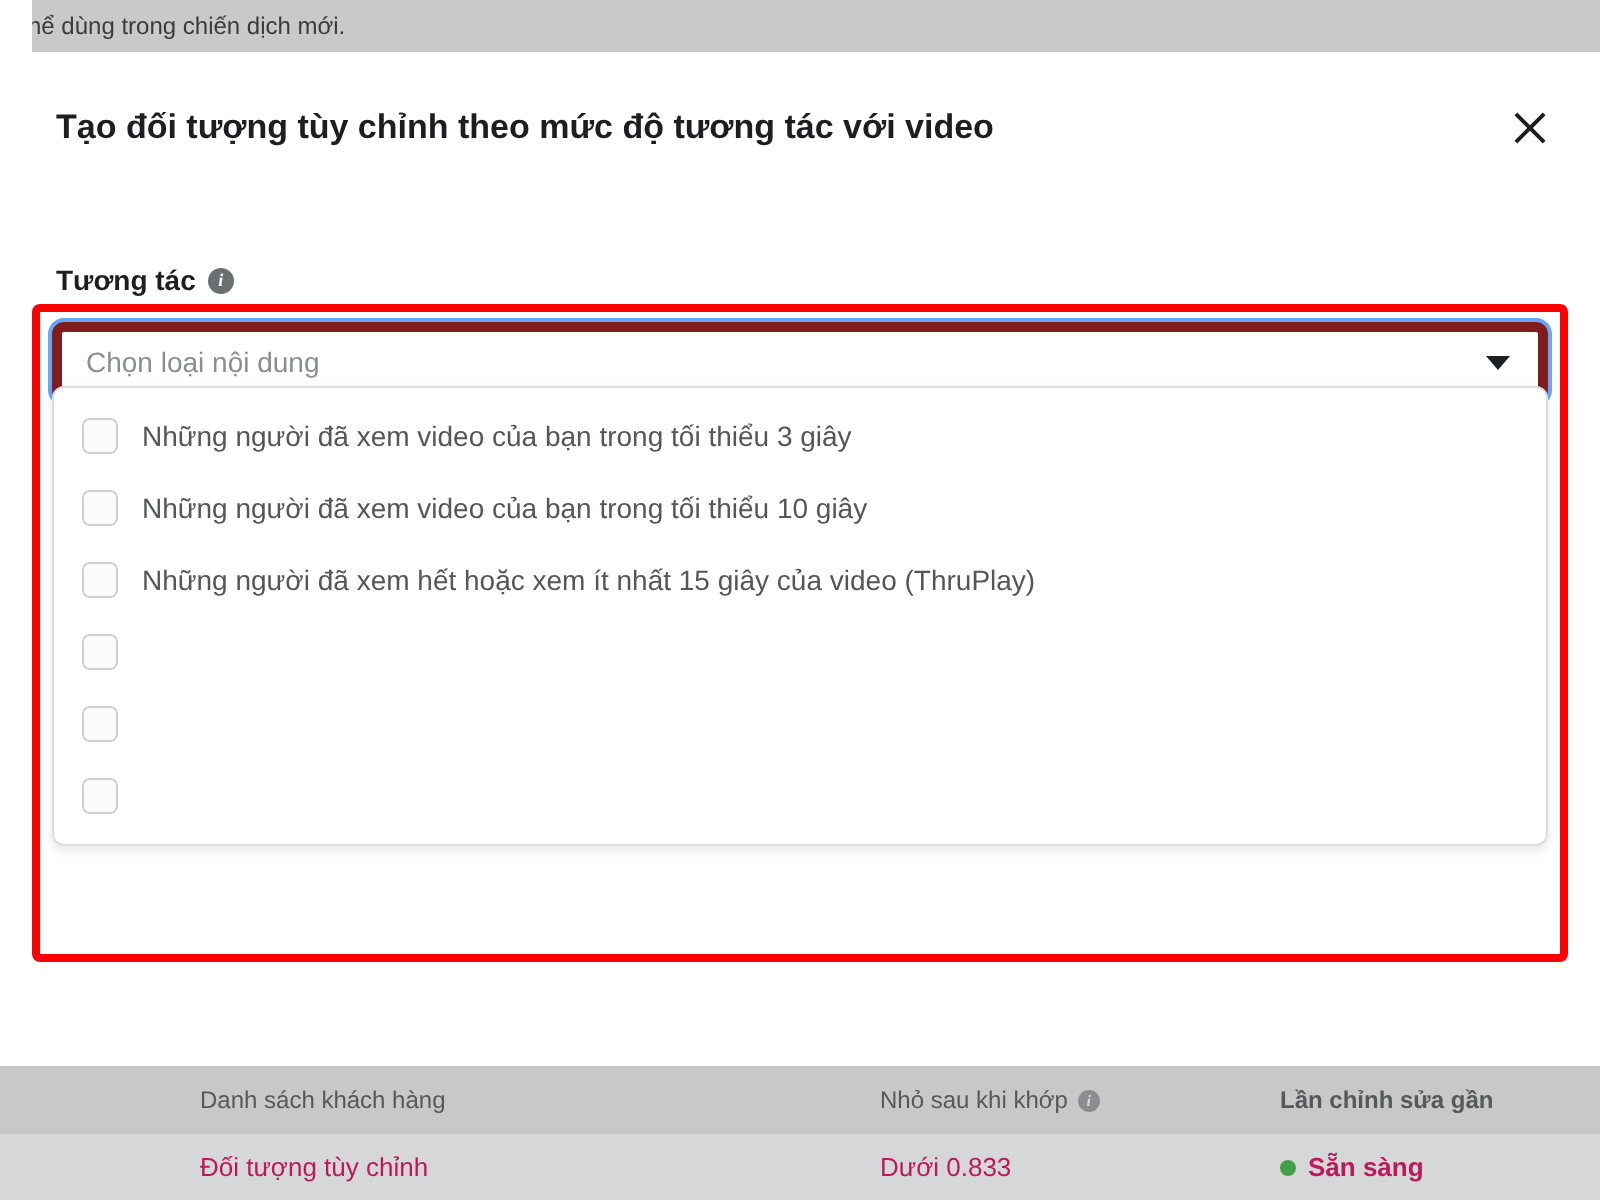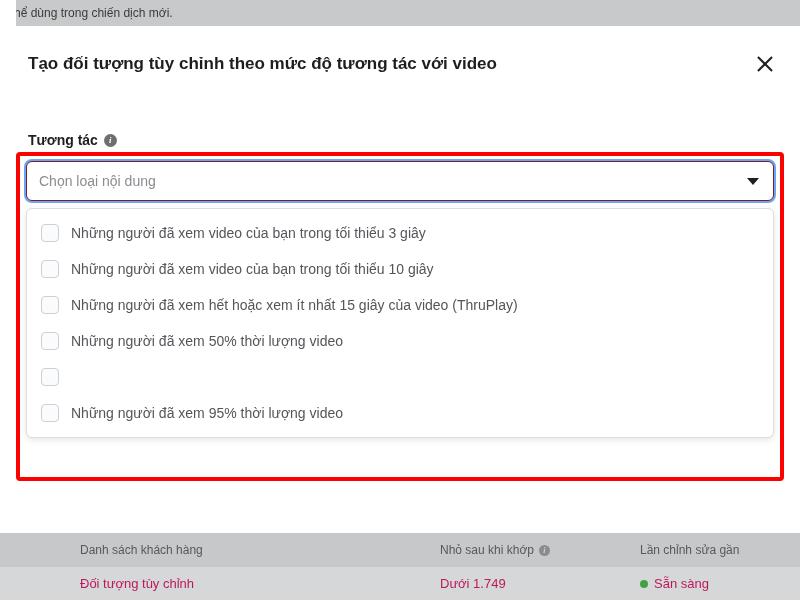"Chọn loại nội dung" .select-bar { border: 1px solid #7f1d1d -> 5px solid #7f1d1d }
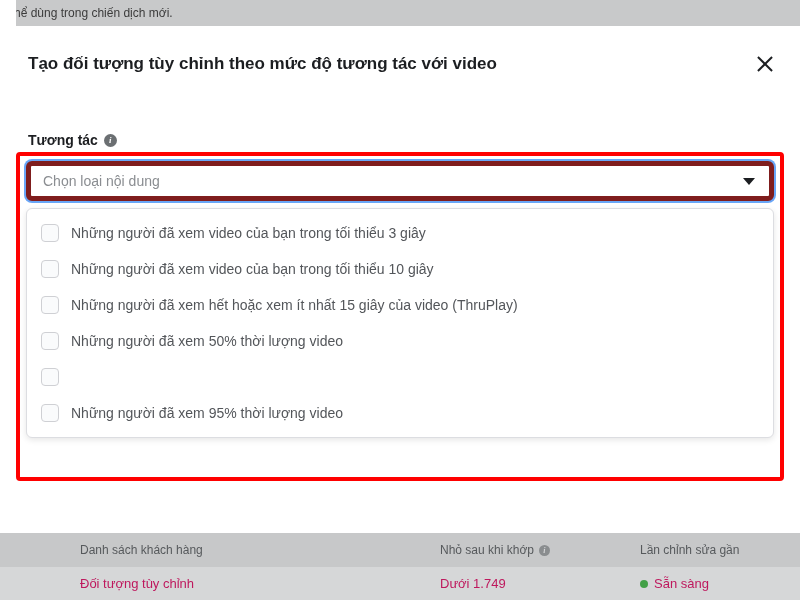"Những người đã xem video" .dropdown-panel { top: 182px -> 167px }
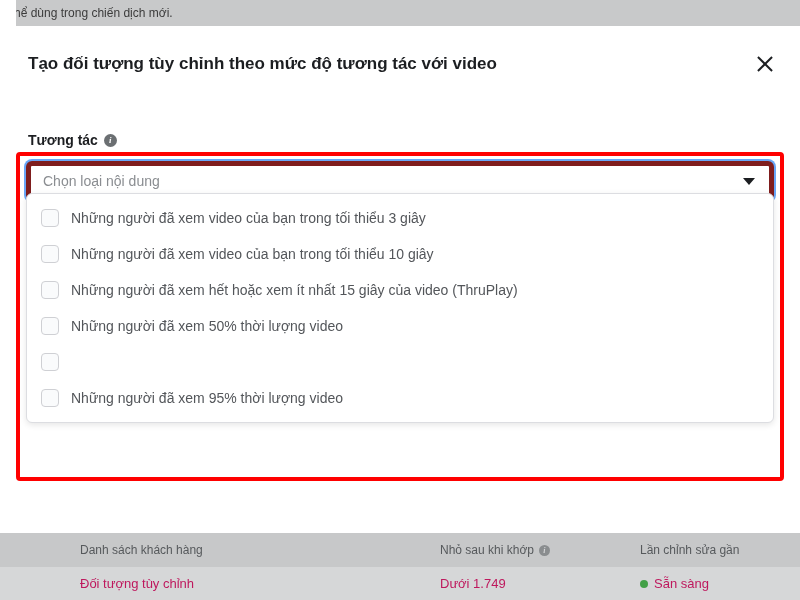"Những người đã xem 50%" span { html: <span>Những người đã xem 50% thời lượng video</span> -> none }
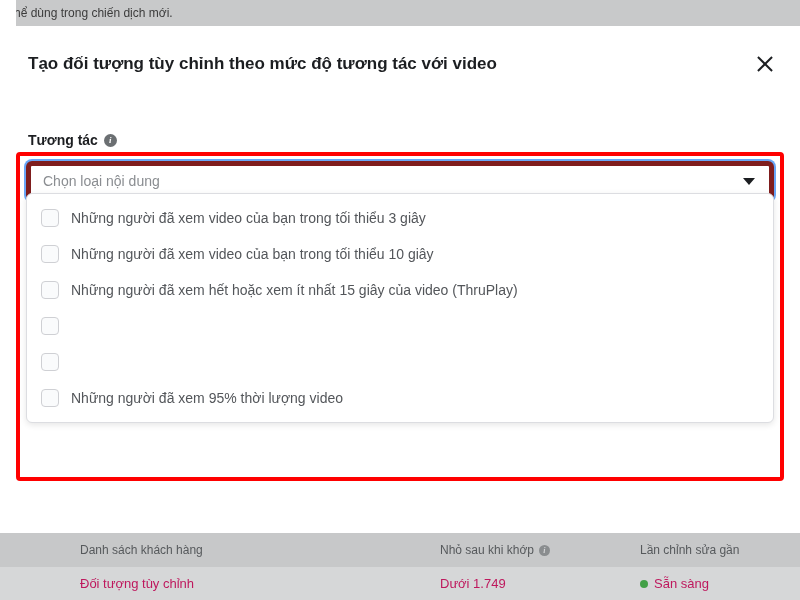"Những người đã xem 95%" span { html: <span>Những người đã xem 95% thời lượng video</span> -> none }
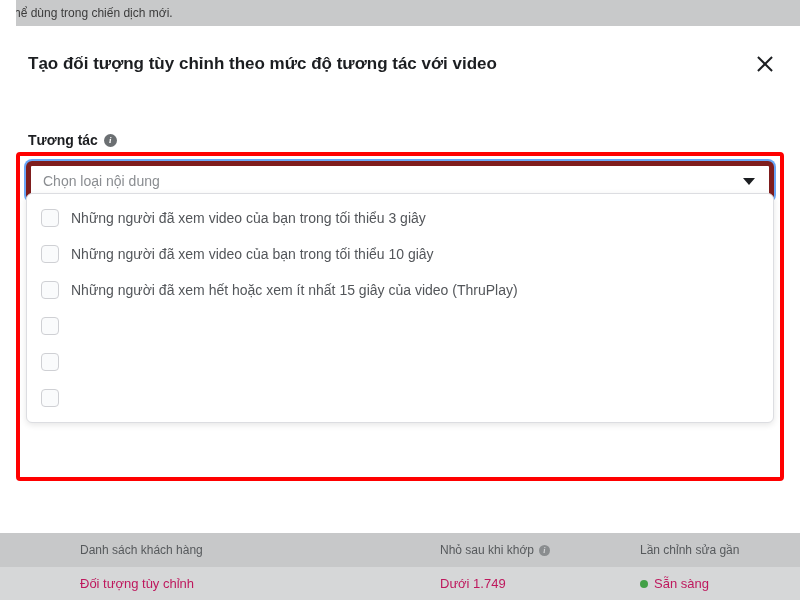"Danh sách khách hàng" .col-a { padding-left: 80px -> 100px }
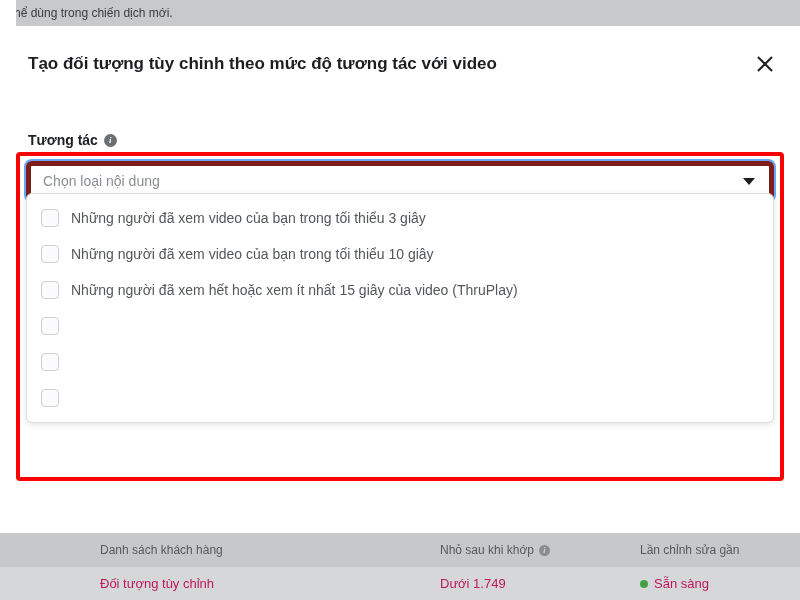"Lần chỉnh sửa gần" .col-c { font-weight: none -> bold }
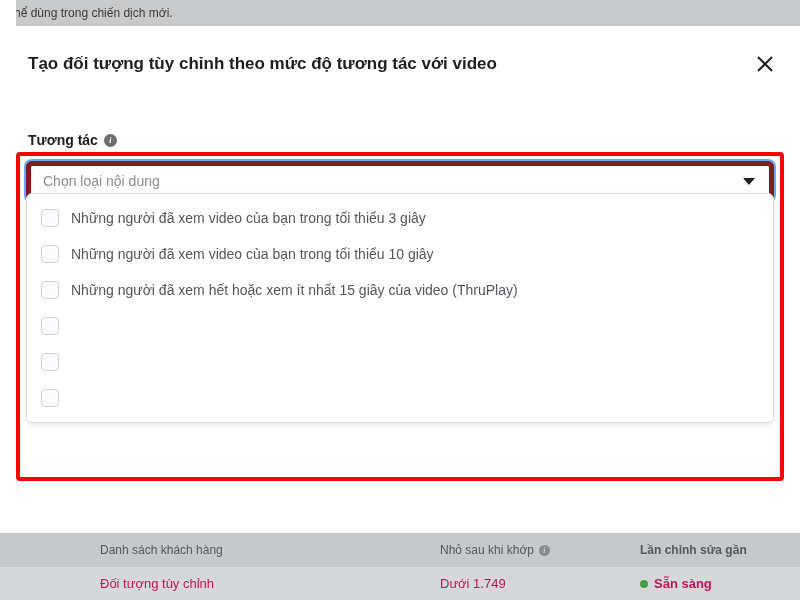"Dưới 1.749" div.col-b { text: 1.749 -> 0.833 }
